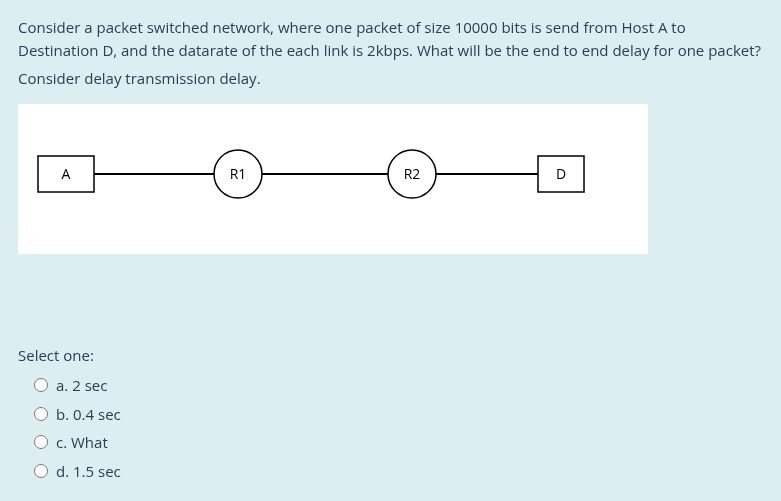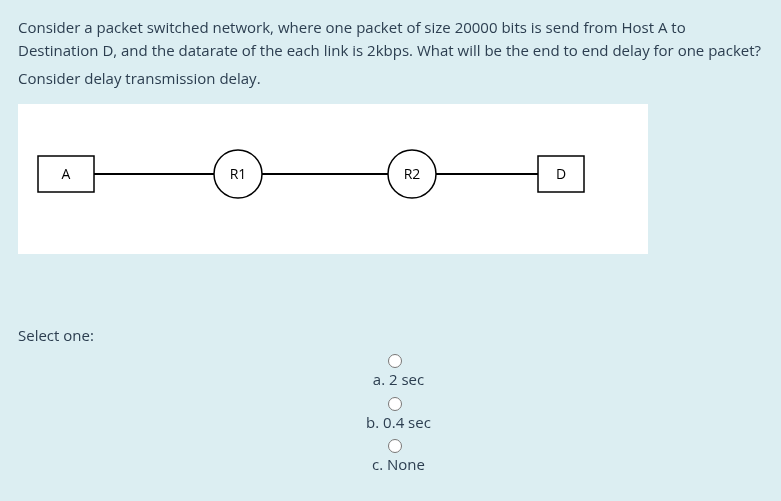"Consider a packet switched network," p { text: 20000 -> 10000 }
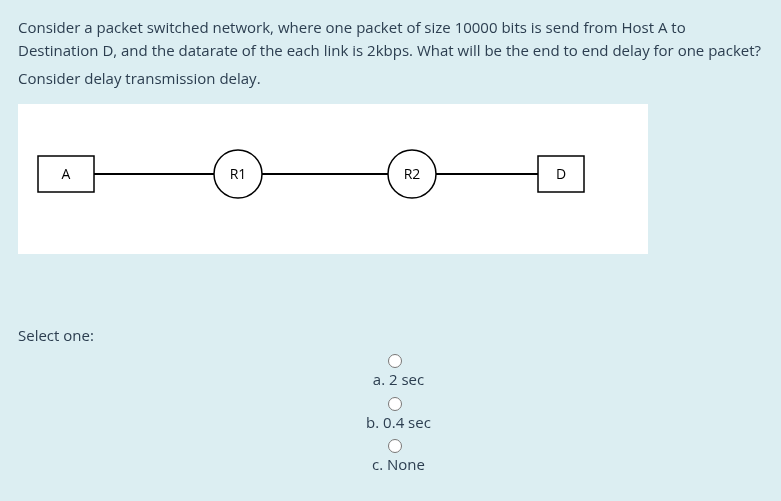"Select one:" .options { margin-top: 70px -> 90px }
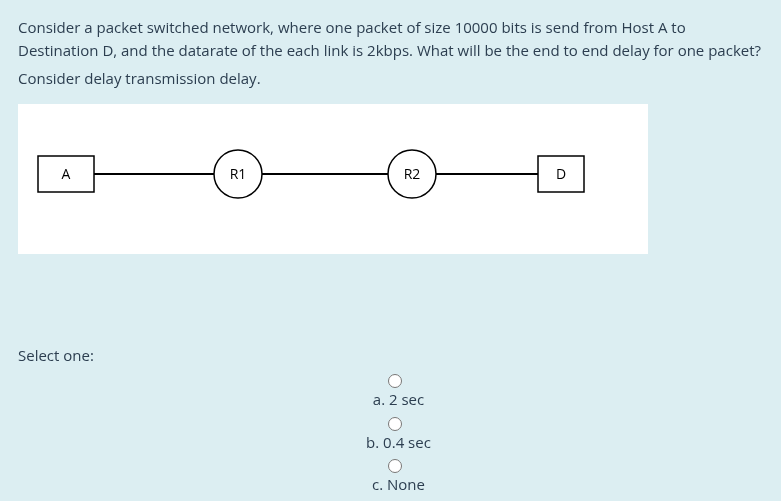"a. 2 sec" .option-row { flex-direction: column -> none }
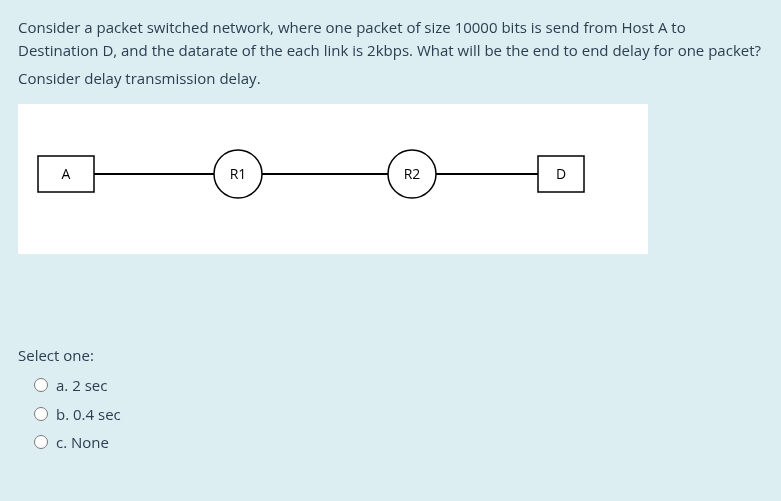"c. None" label { text: None -> What }
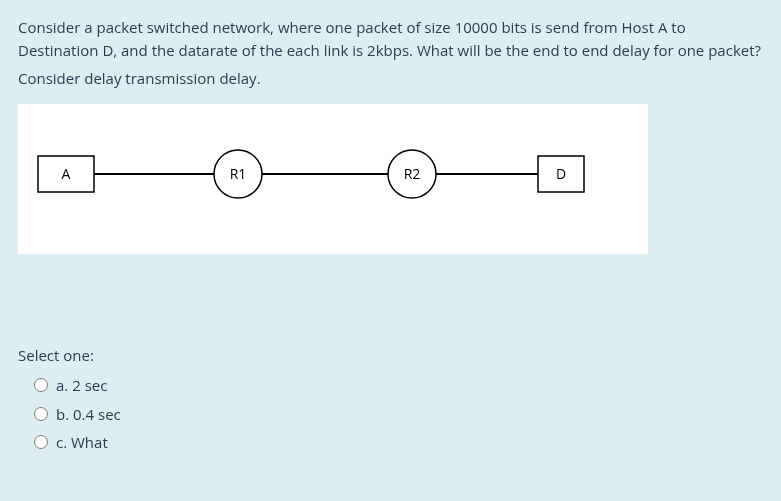"d. 1.5 sec" div.option-row { html: none -> <div> <input> <label>d. 1.5 sec</label> </div> }
